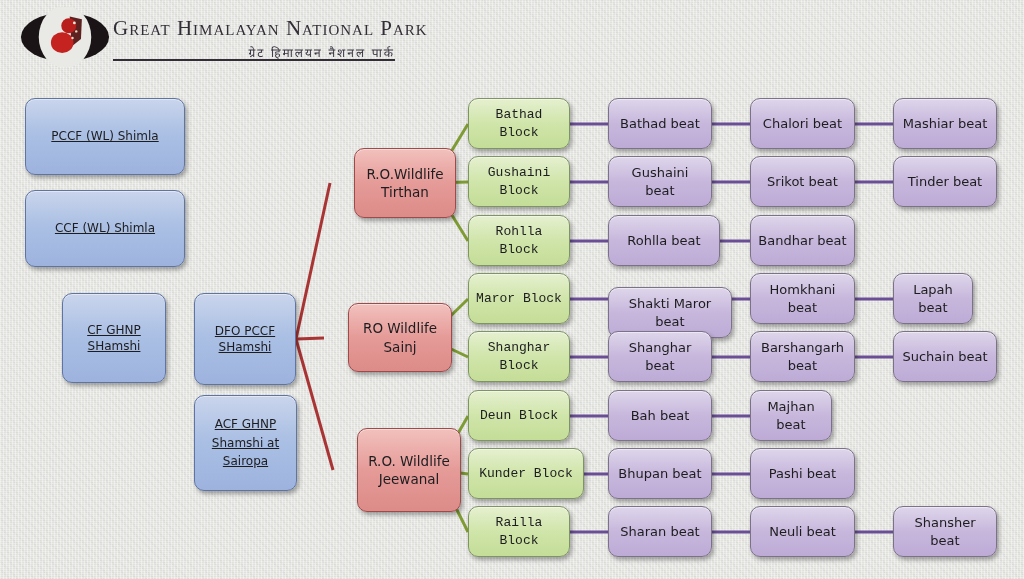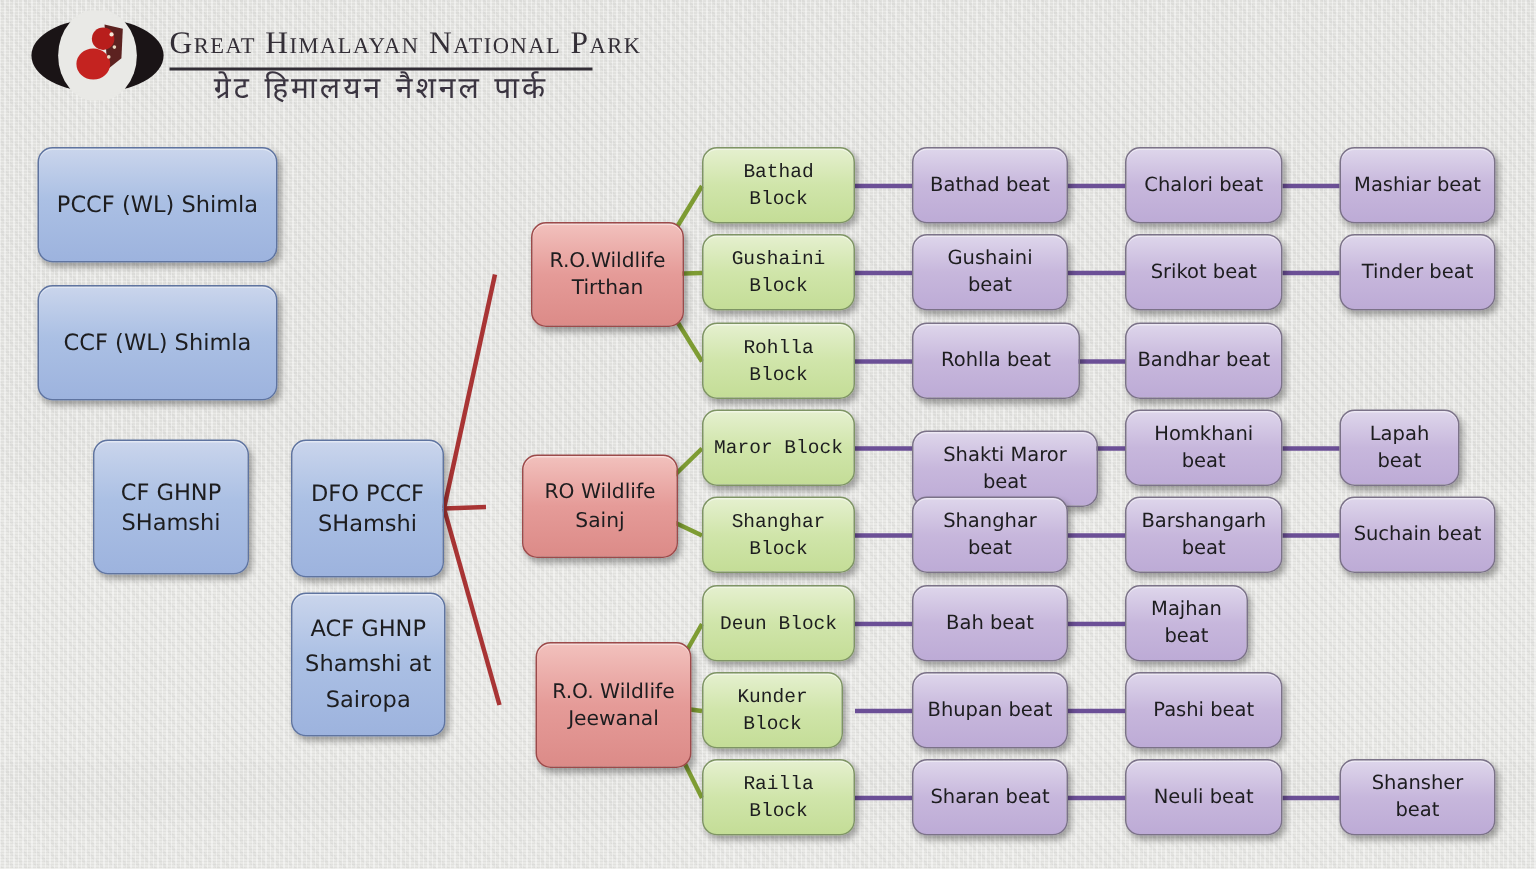"Great Himalayan National Park" #title-en { padding-bottom: 4px -> 18px }
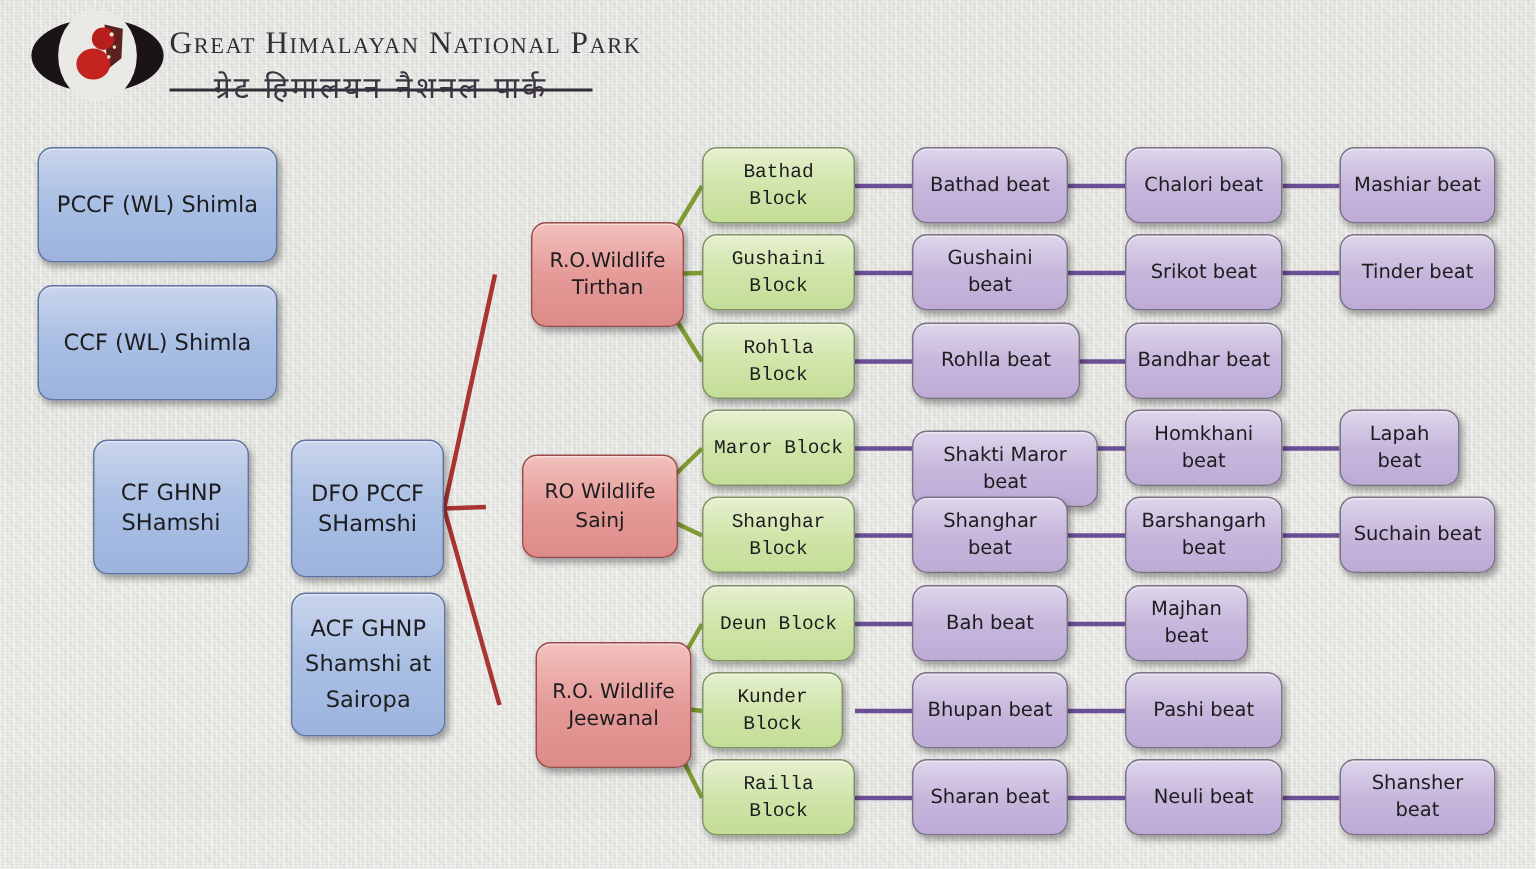"ग्रेट हिमालयन नैशनल पार्क" #title-hi { font-size: 20px -> 12px; text-align: center -> right }
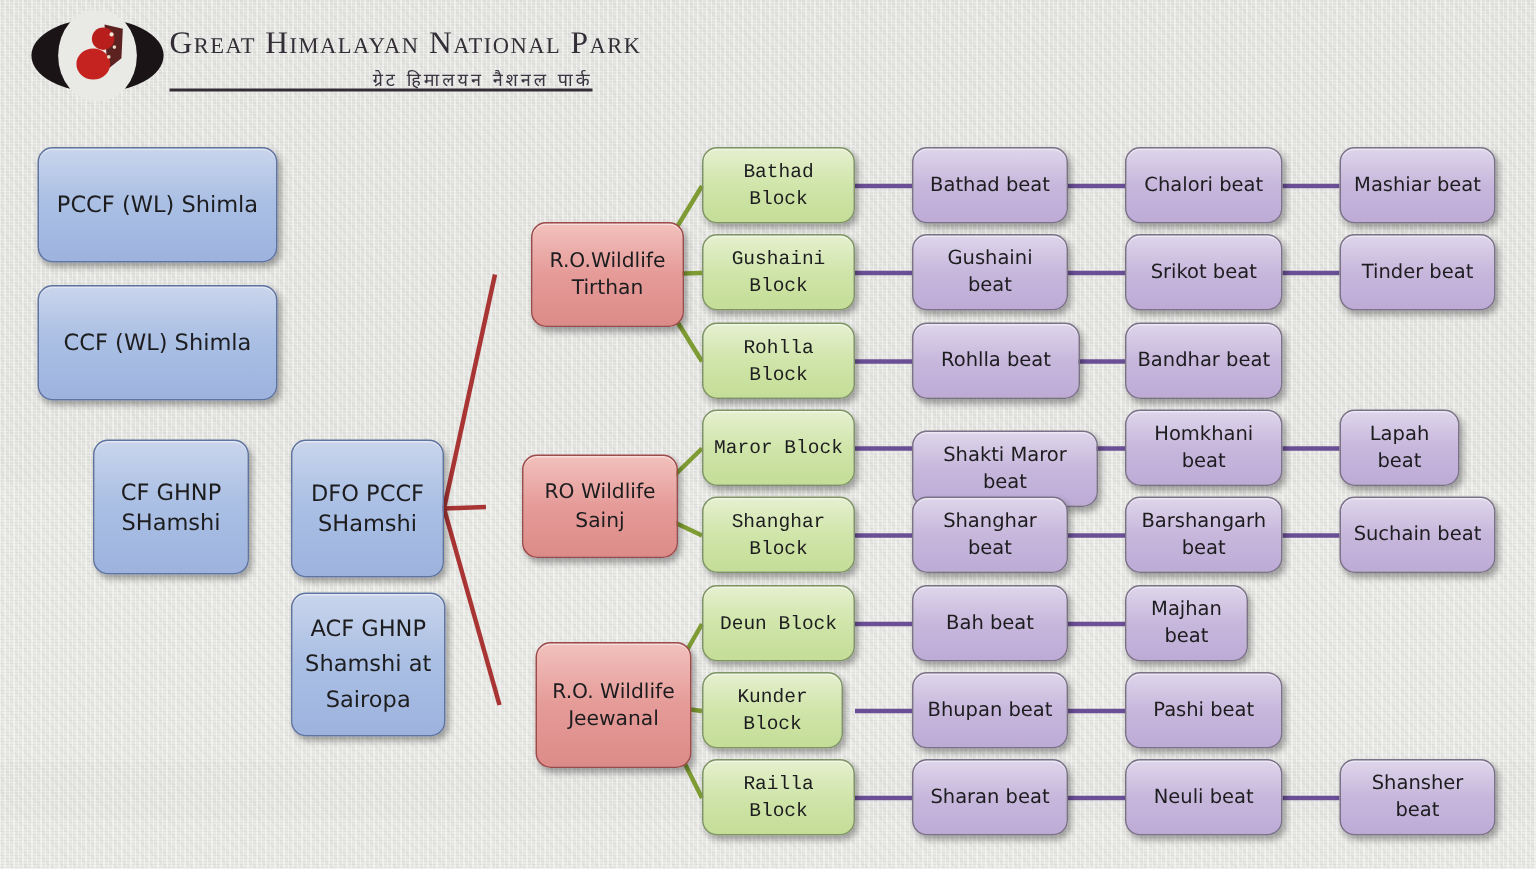"PCCF (WL) Shimla" .blue { font-size: 15px -> 12px; text-decoration: none -> underline }
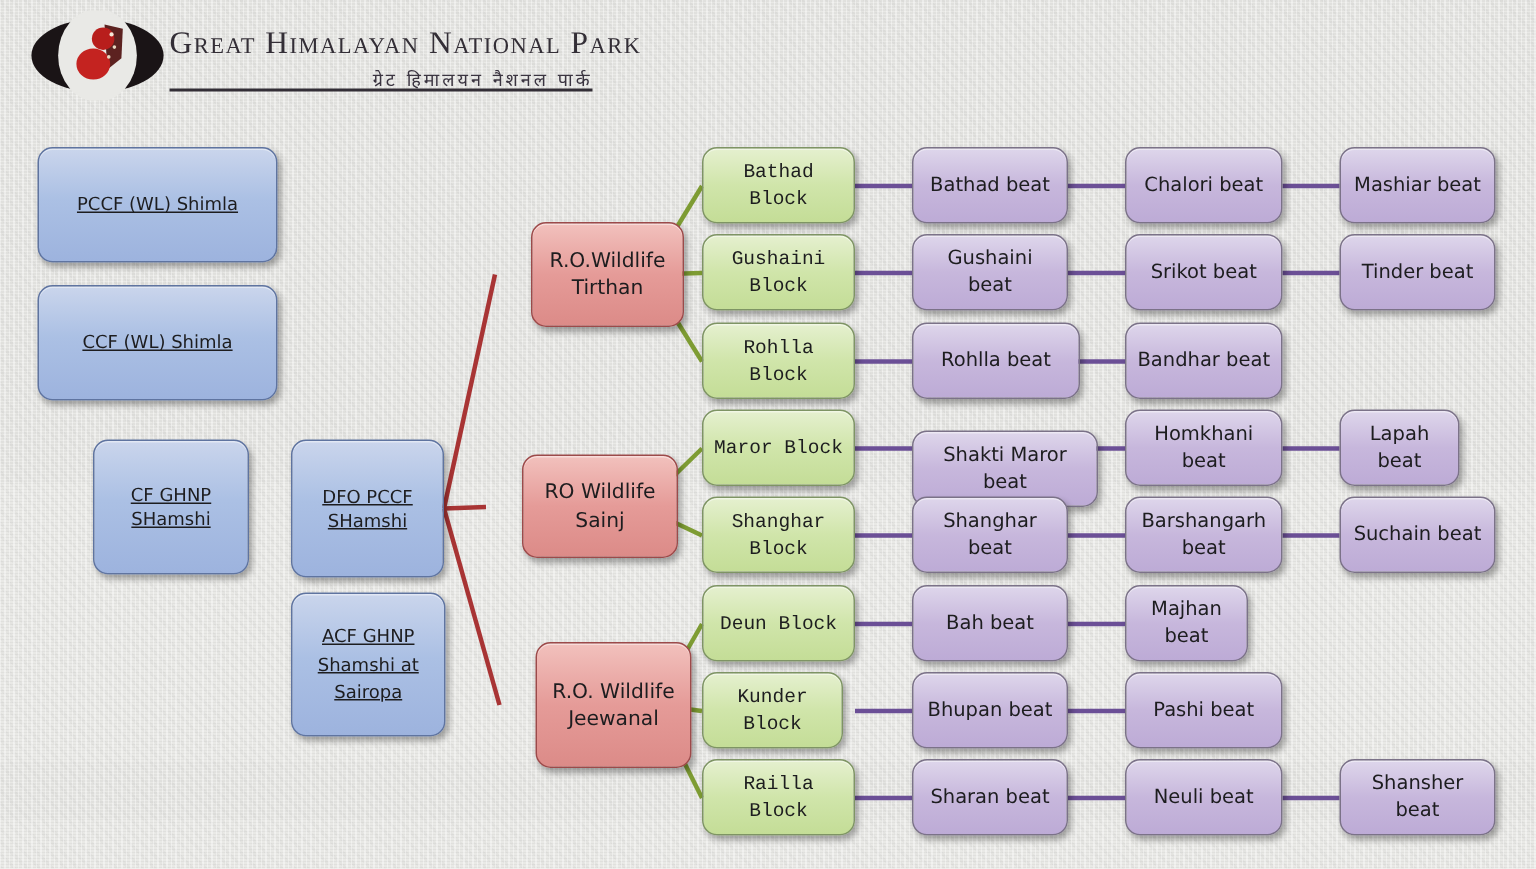"Kunder Block" div.box { width: 94px -> 116px }
